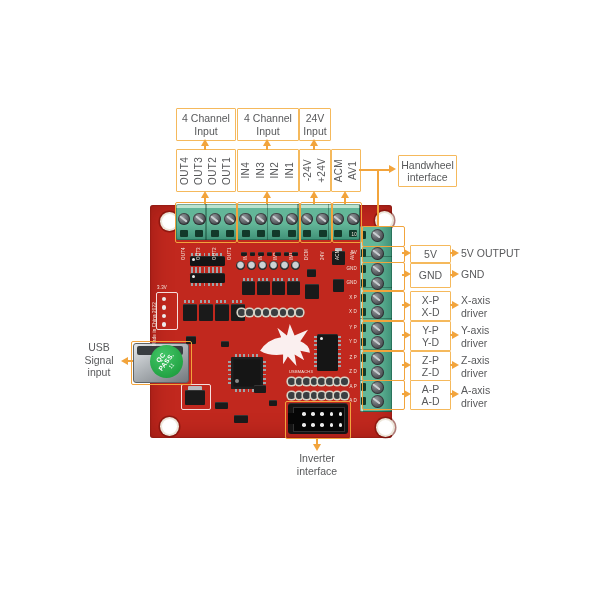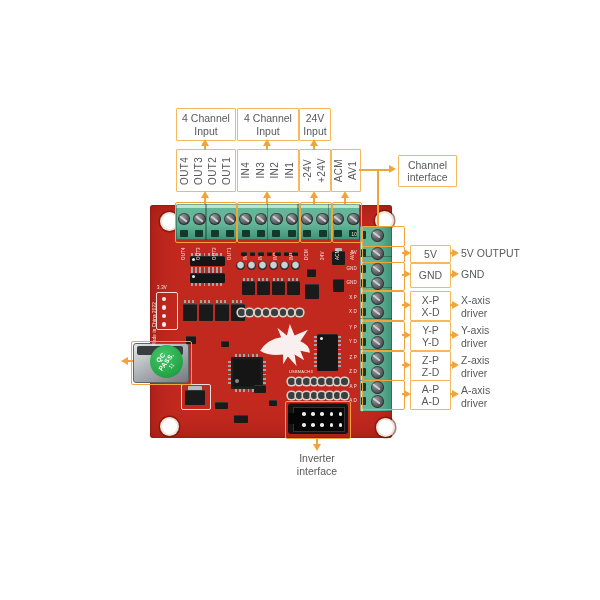"Channel" span { text: Channel -> Handwheel }
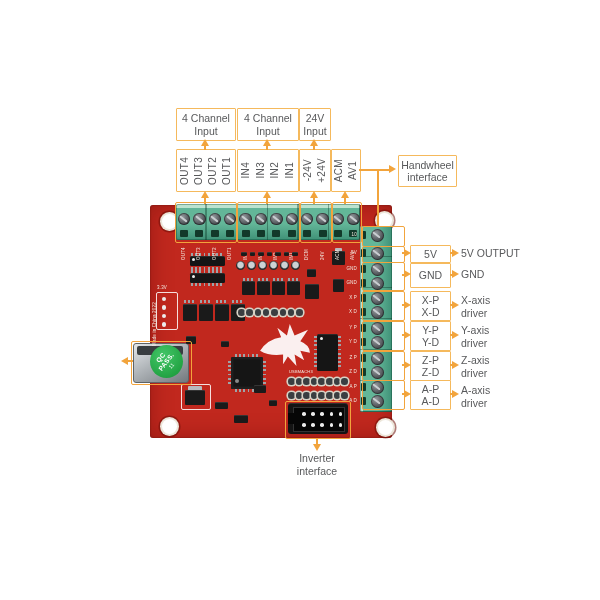"USB" div.txt { html: none -> <div> <span>USB</span> <span>Signal</span> <span>input</span> </div> }
